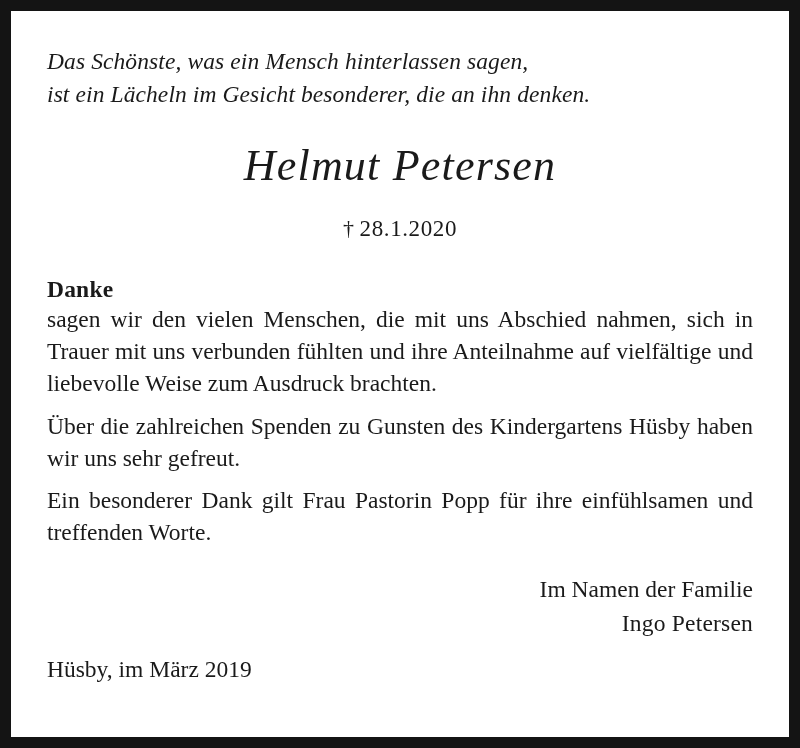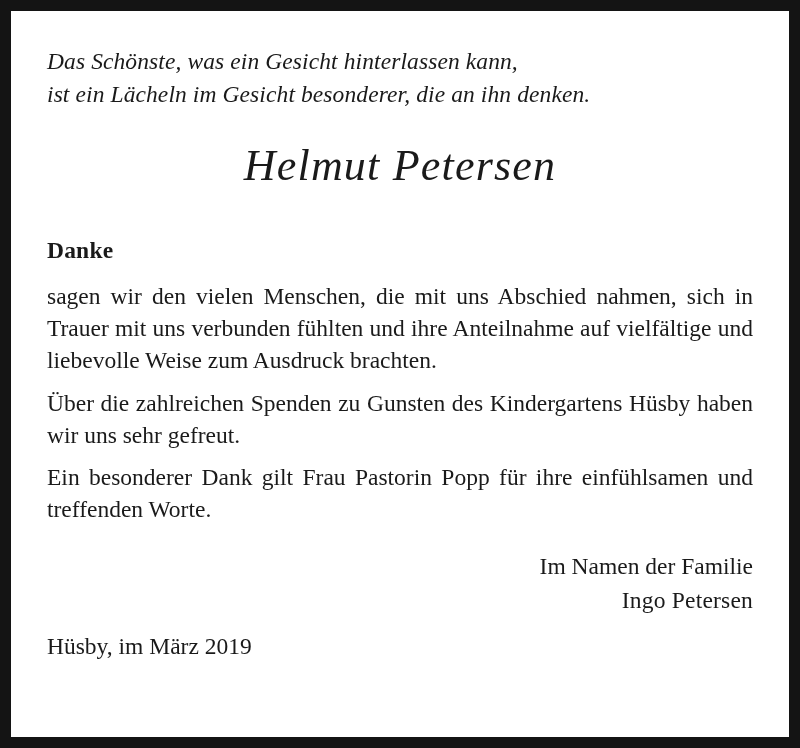"Das Schönste, was ein Gesicht" div { text: Gesicht hinterlassen kann -> Mensch hinterlassen sagen }
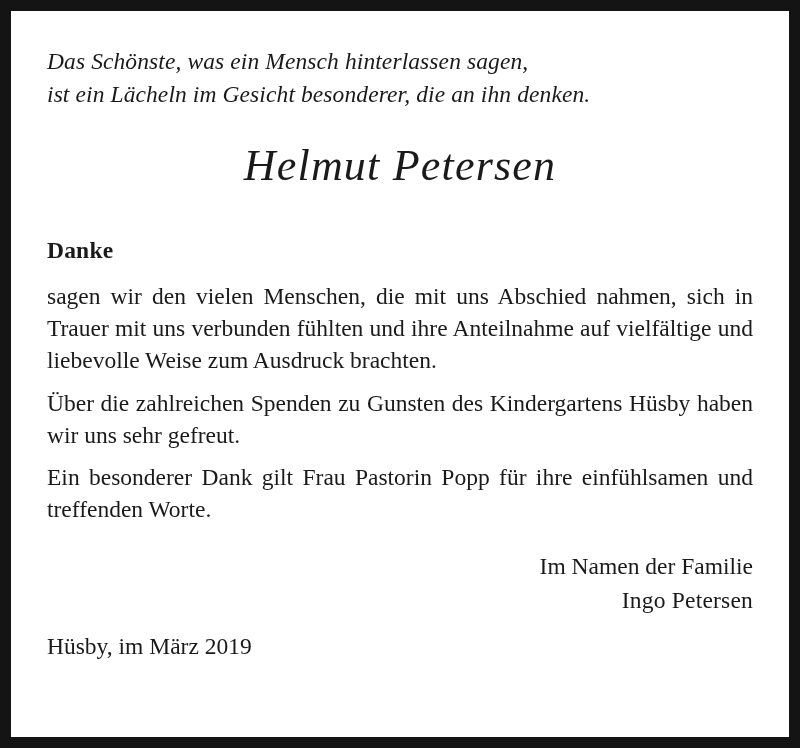"† 28.1.2020" div.dates { html: none -> <div> <span>†</span><span>28.1.2020</span> </div> }
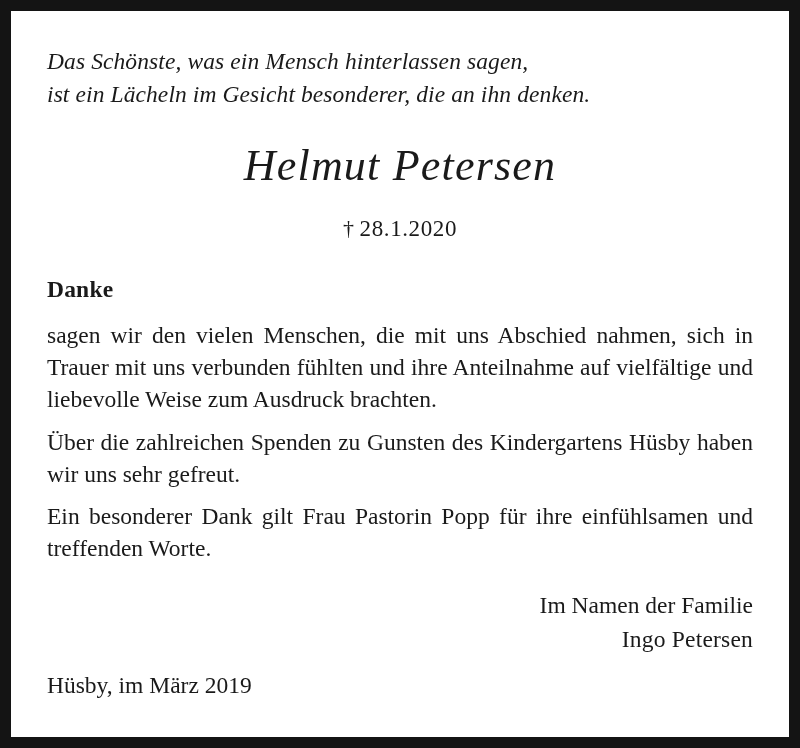"Danke" .thanks-head { margin-bottom: 16px -> 0 }
